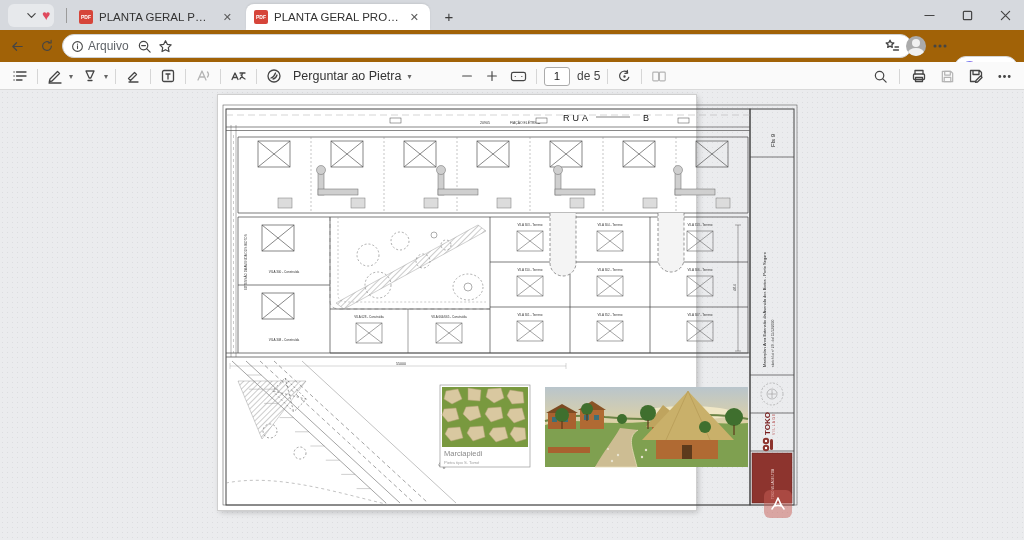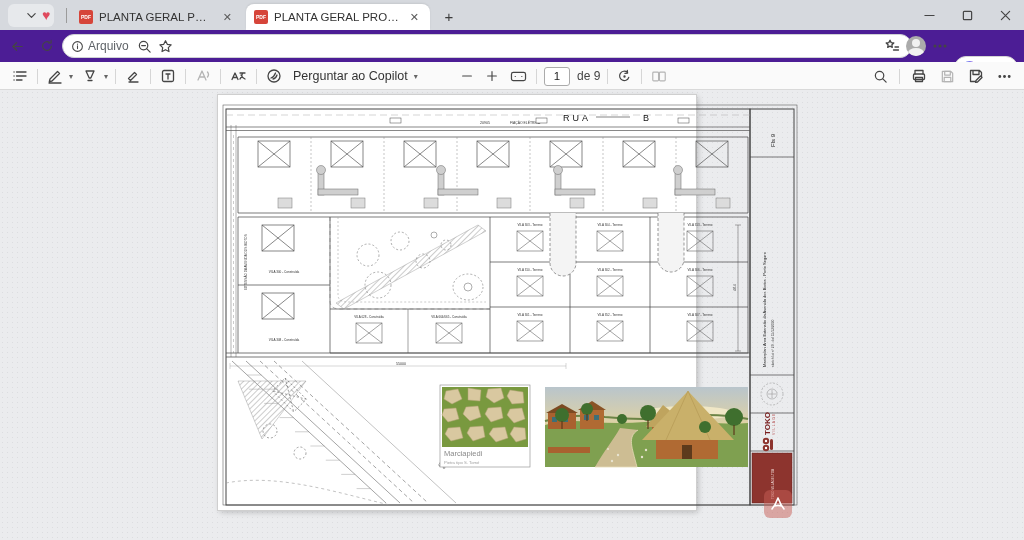"Arquivo" .addrbar { background: #4c1d95 -> #a16207 }
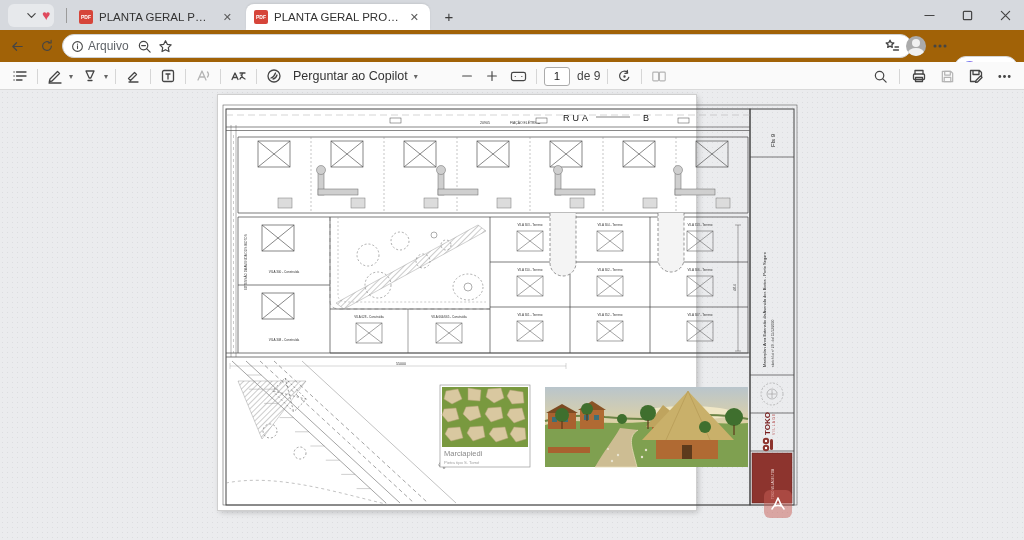"Perguntar ao Copilot" span.copilot-lbl { text: Copilot -> Pietra }
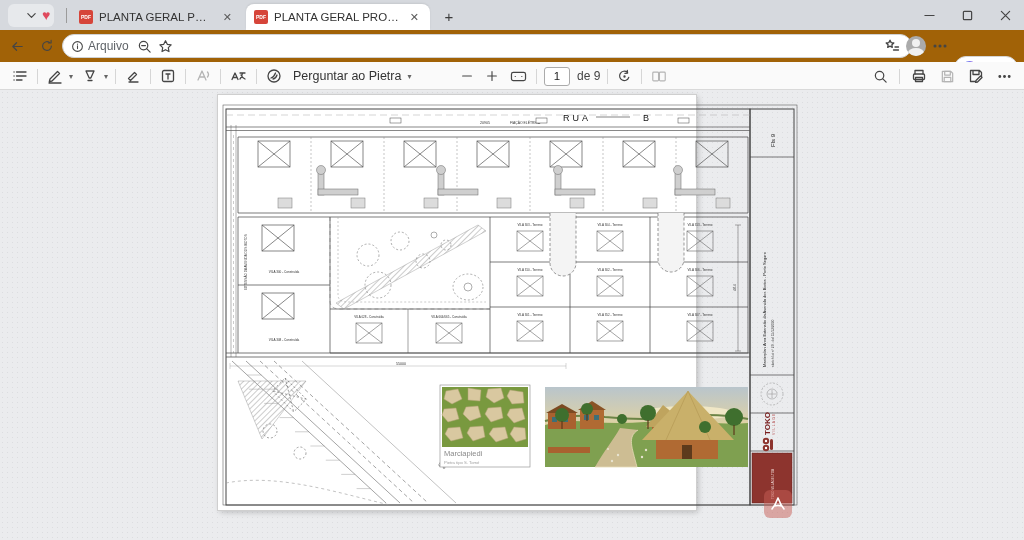"de 9" span.oftext { text: 9 -> 5 }
